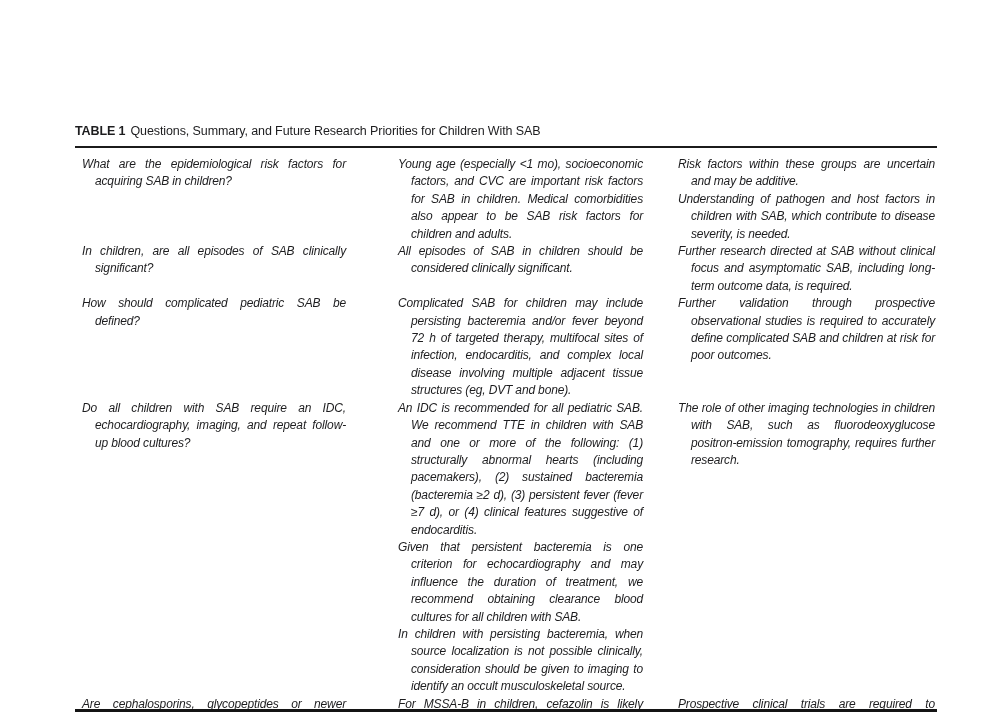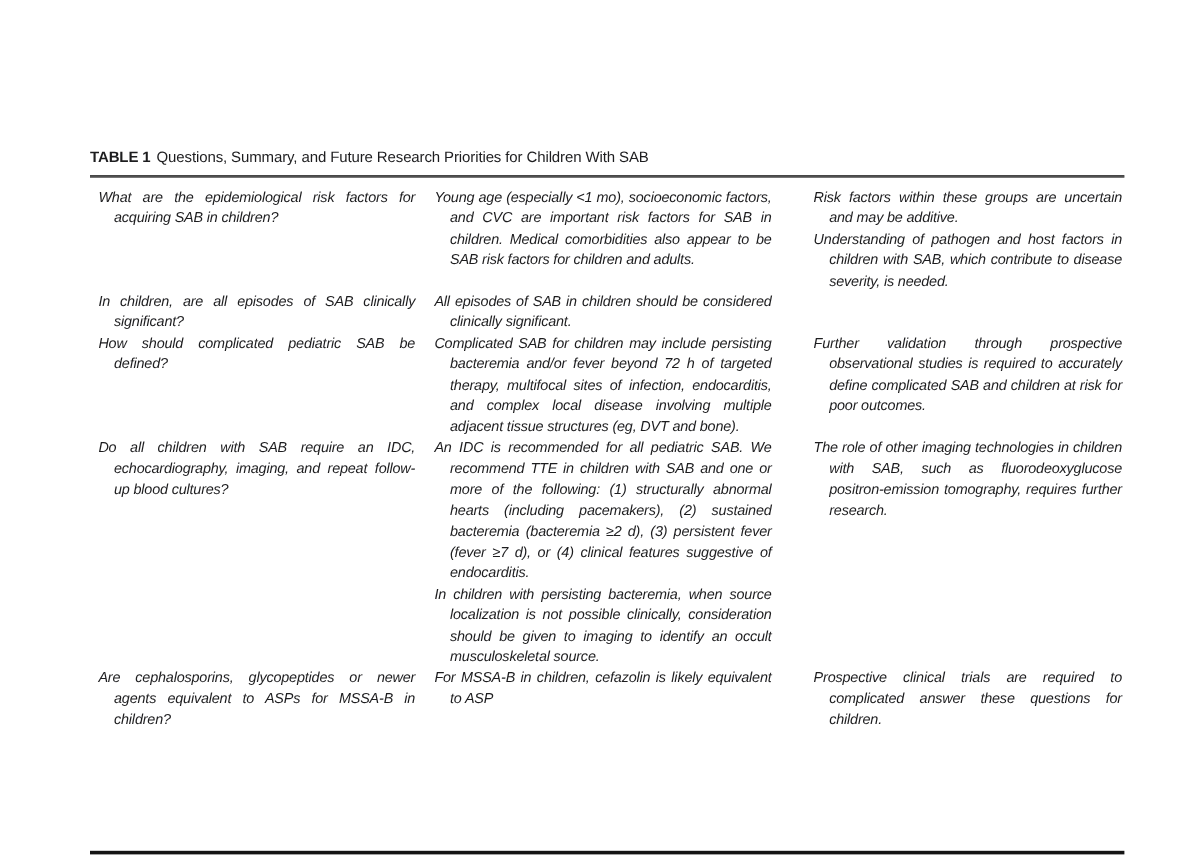"Young age (especially <1 mo)," .cell-s { margin-left: none -> 36px }
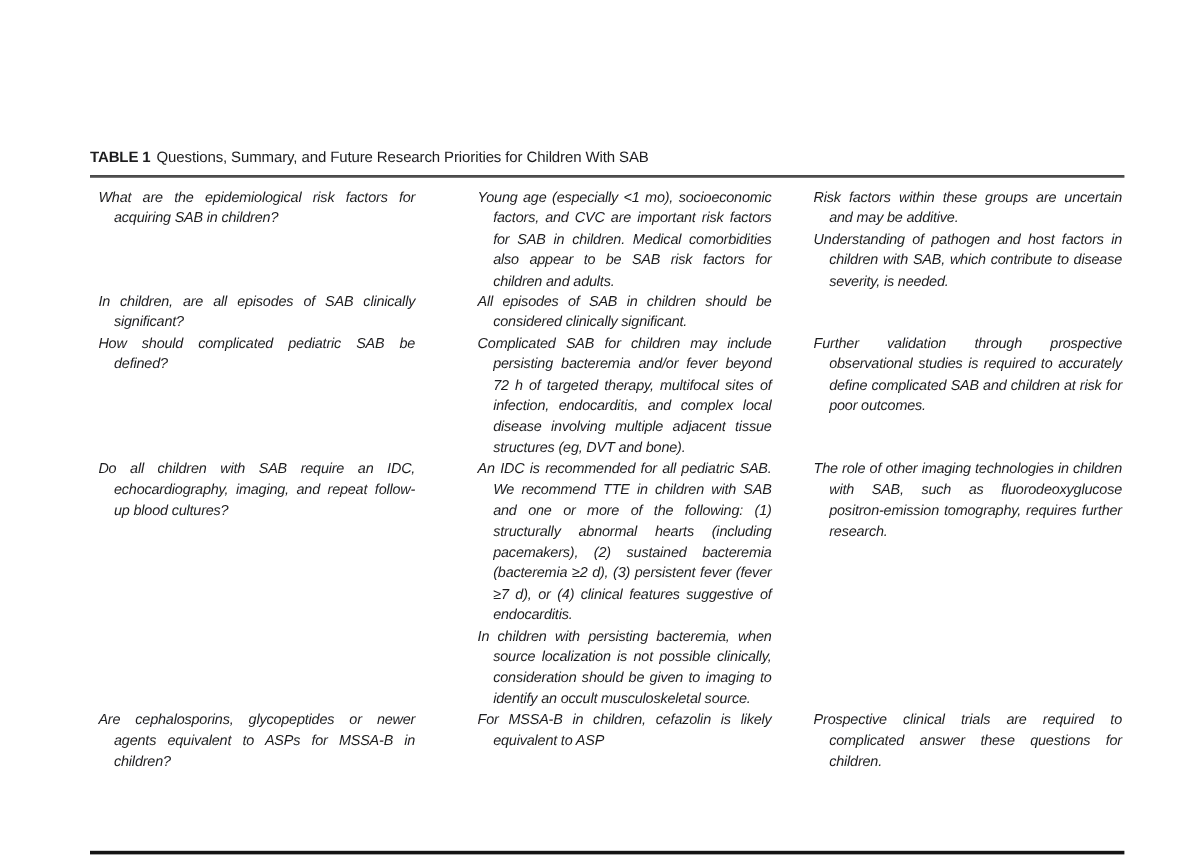"Further research directed at SAB" div.cell { html: none -> <div> <p>Further research directed at SAB without clinical focus and asymptomatic SAB, including long-term outcome data, is required.</p> </div> }
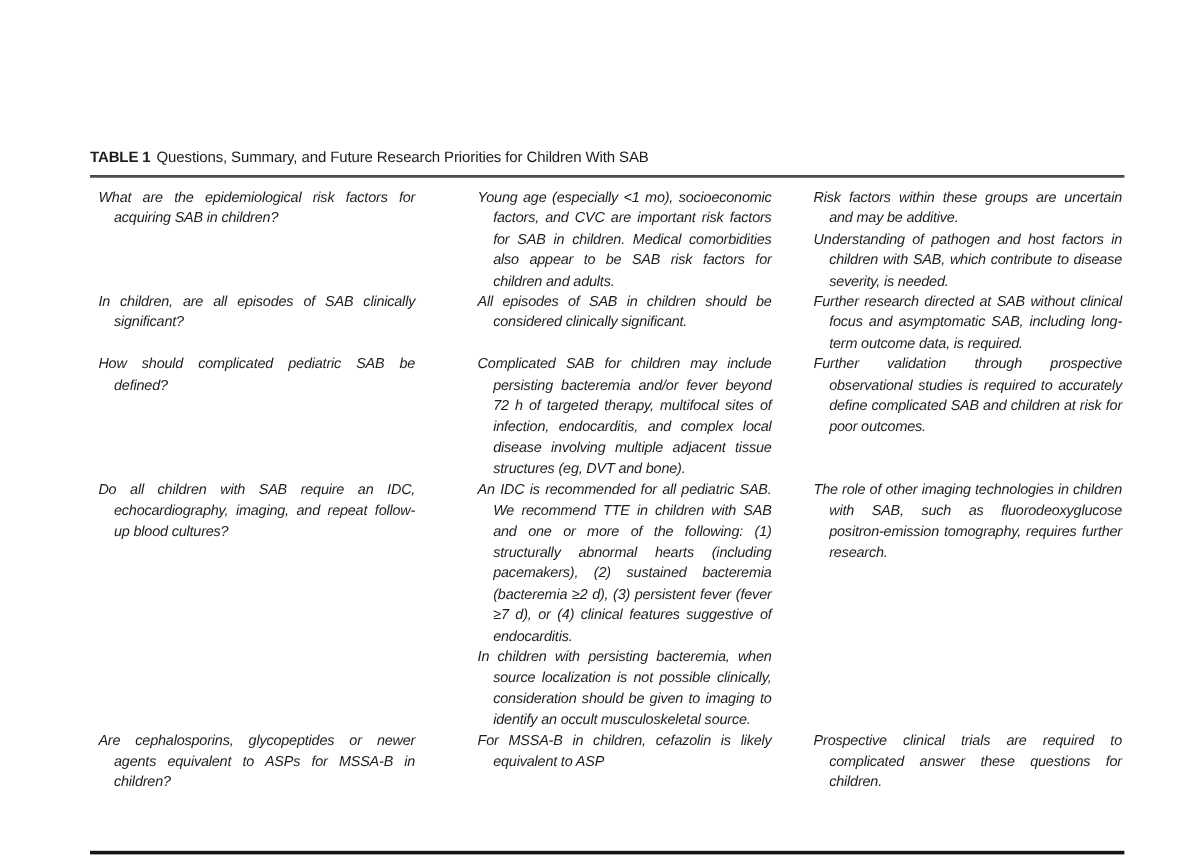"Given that persistent bacteremia is" p { html: none -> <p>Given that persistent bacteremia is one criterion for echocardiography and may influence the duration of treatment, we recommend obtaining clearance blood cultures for all children with SAB.</p> }
